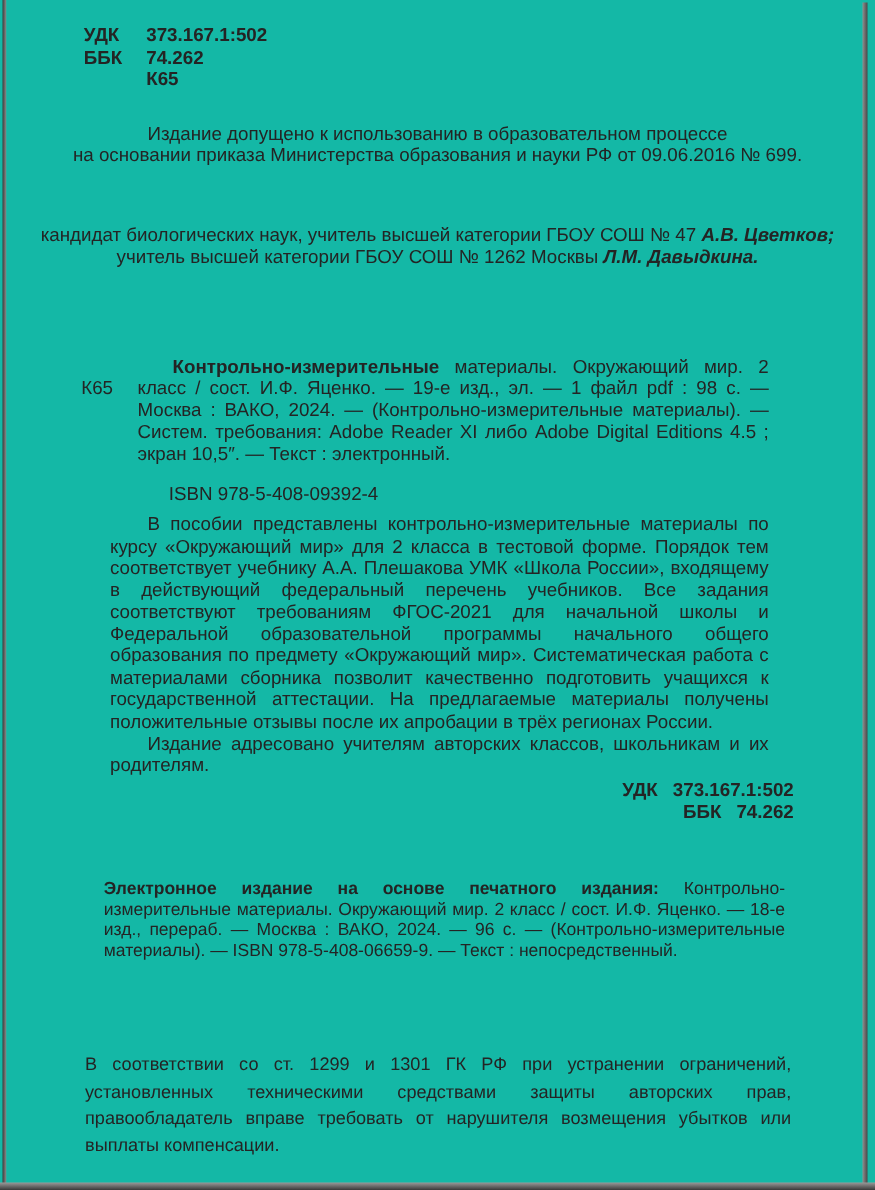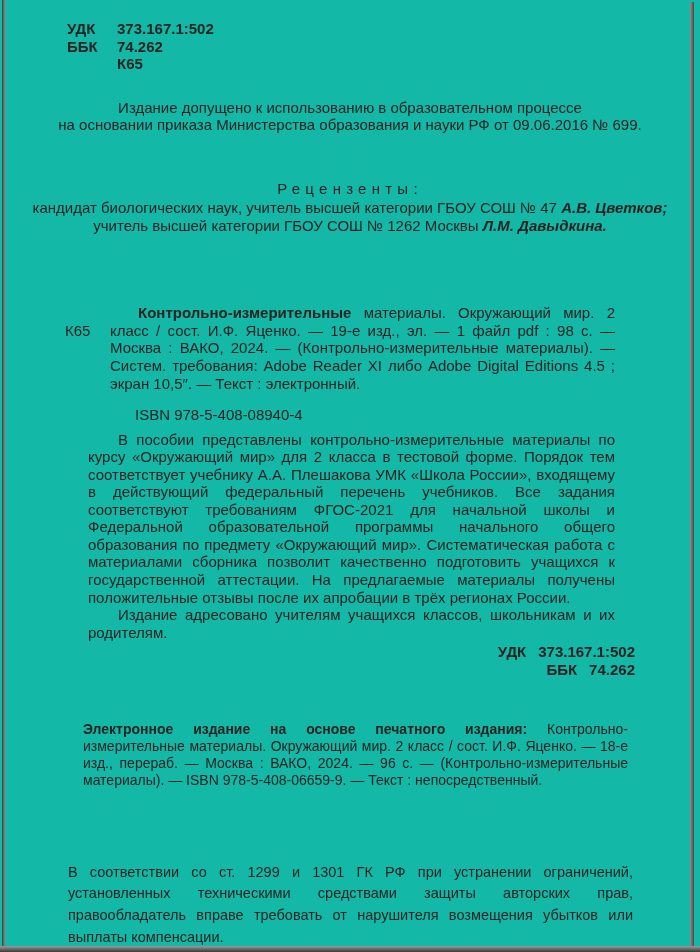"Рецензенты:" div.heading { html: <div>Рецензенты:</div> -> none }
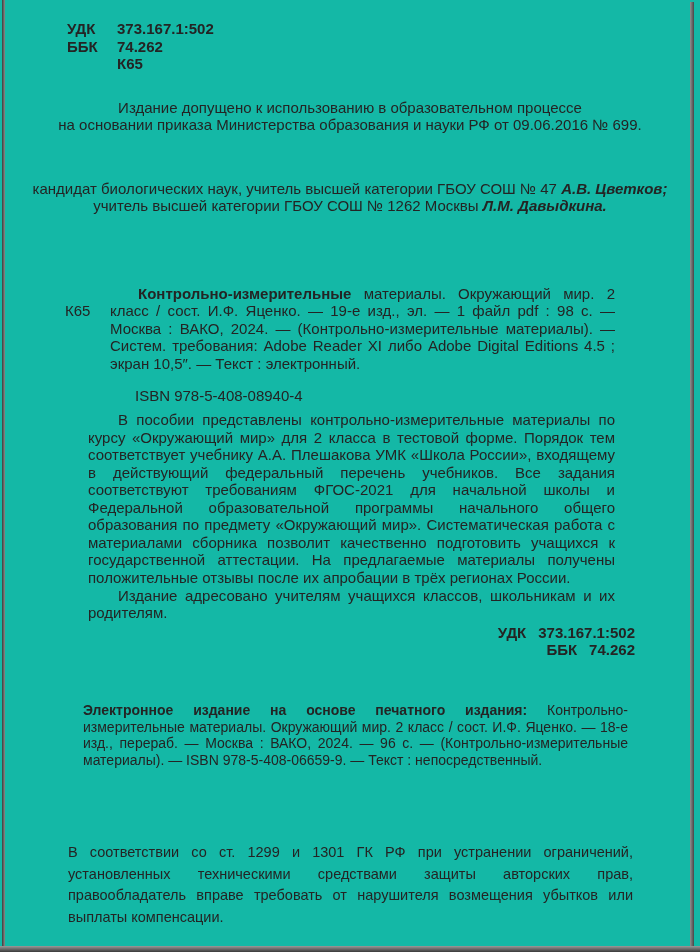"ISBN 978-5-408-08940-4" div.isbn-main { text: 978-5-408-08940-4 -> 978-5-408-09392-4 }
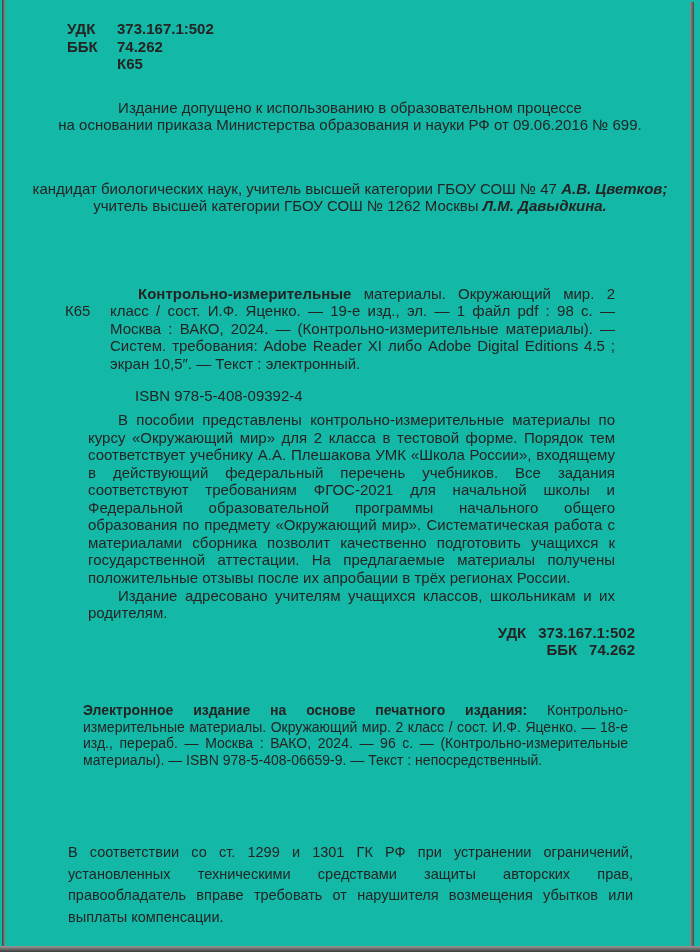"Издание адресовано учителям учащихся" p { text: учащихся -> авторских }
